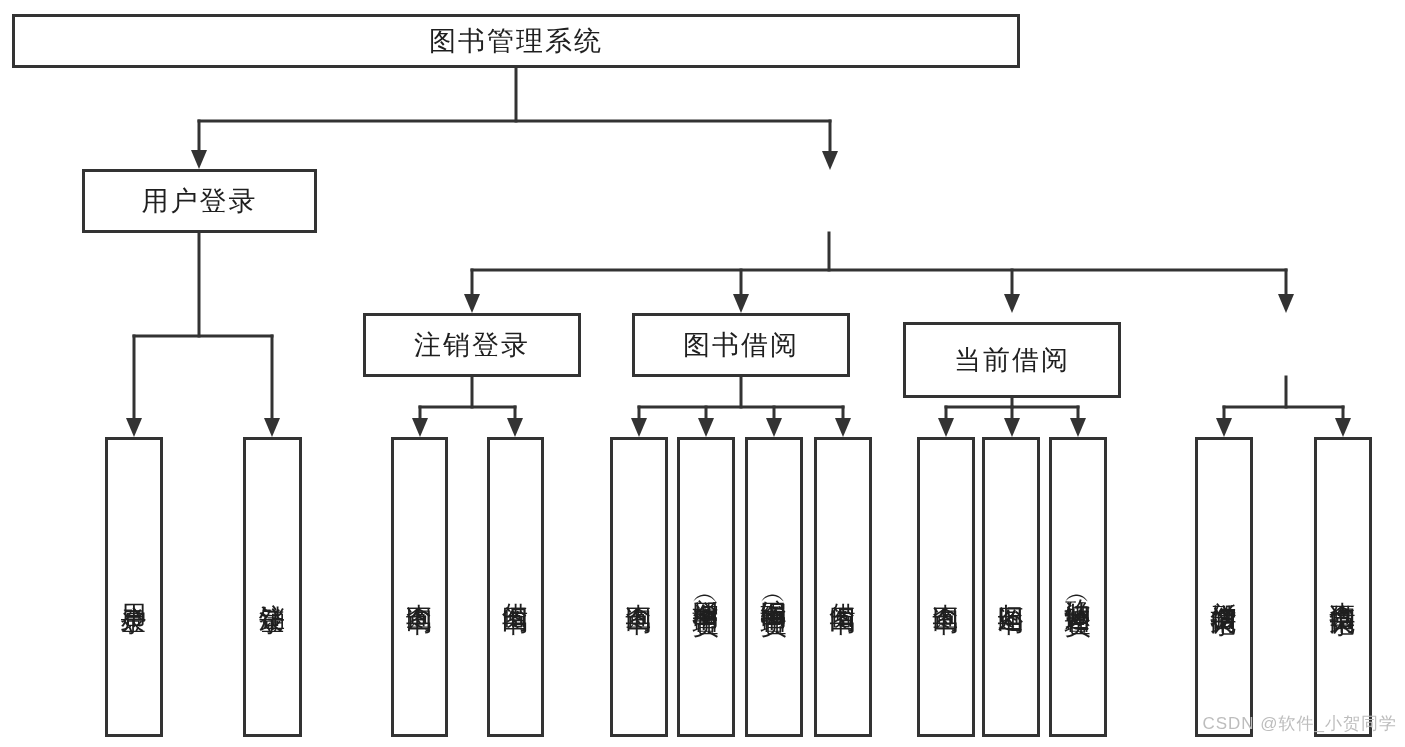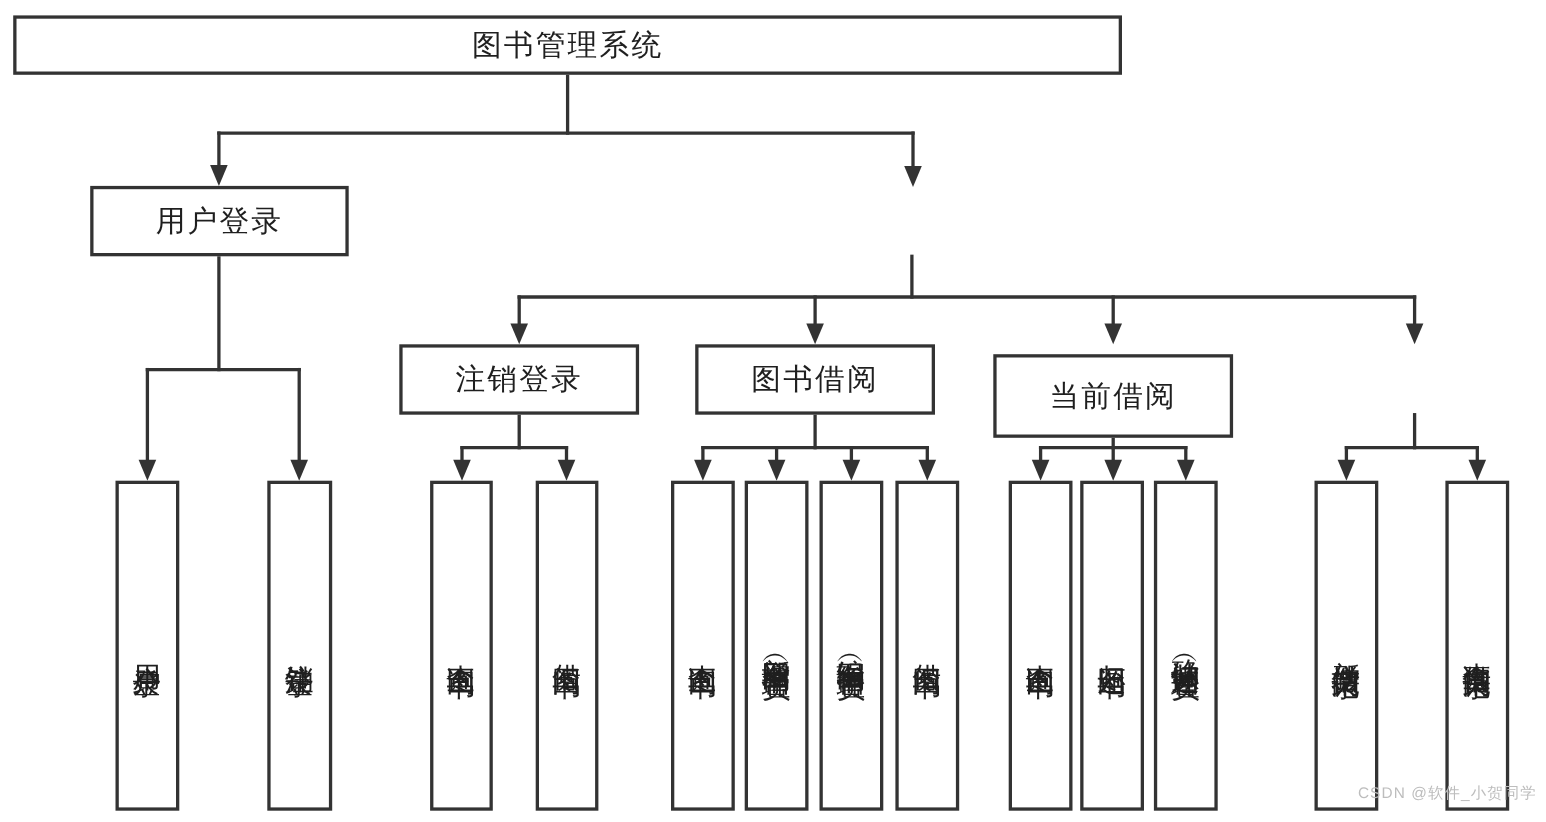"CSDN @软件_小贺同学" .watermark { font-size: 14px -> 17px }
